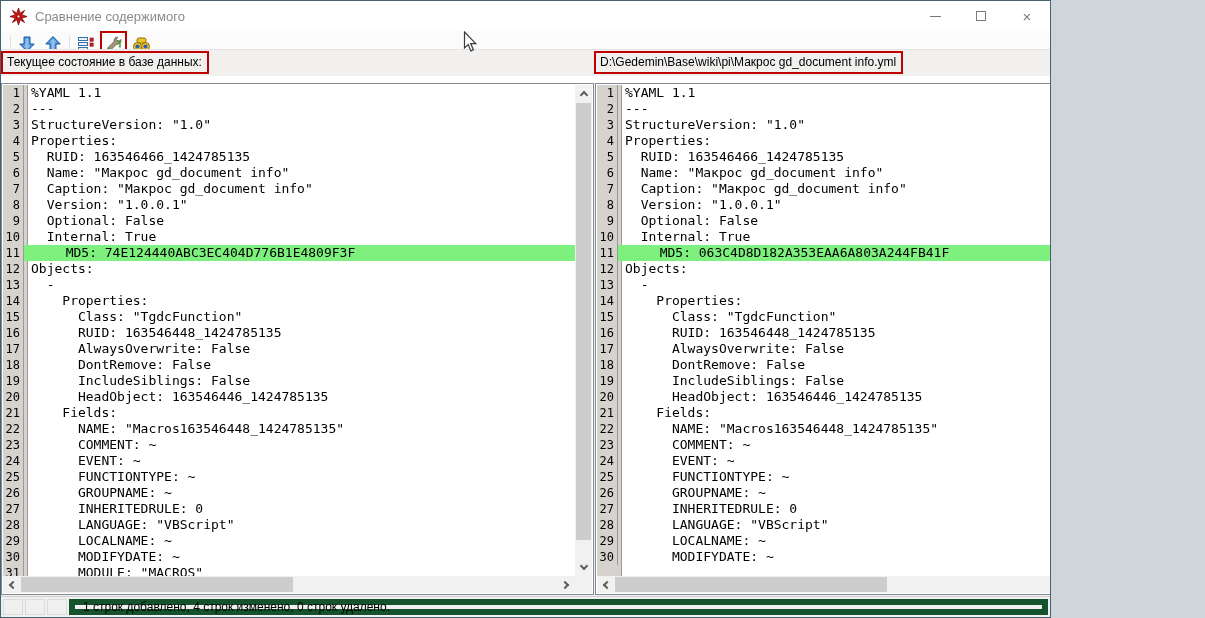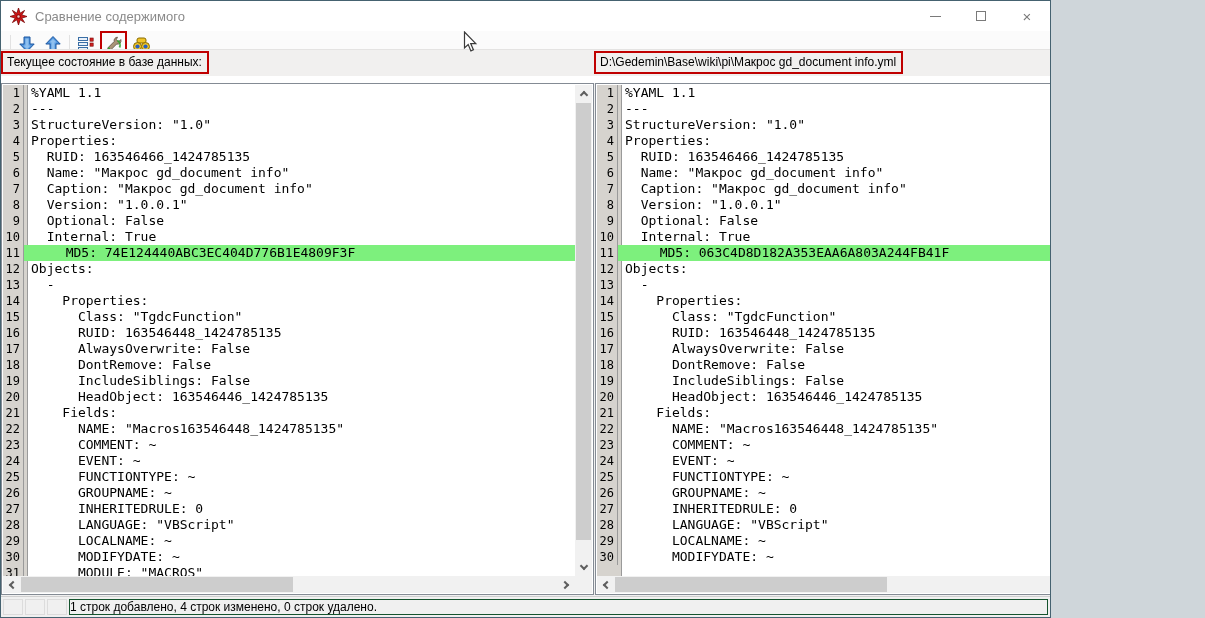"1 строк добавлено, 4 строк" .smsg { border: 1px solid #14532d -> 6px solid #14532d; padding-left: 0 -> 8px }
